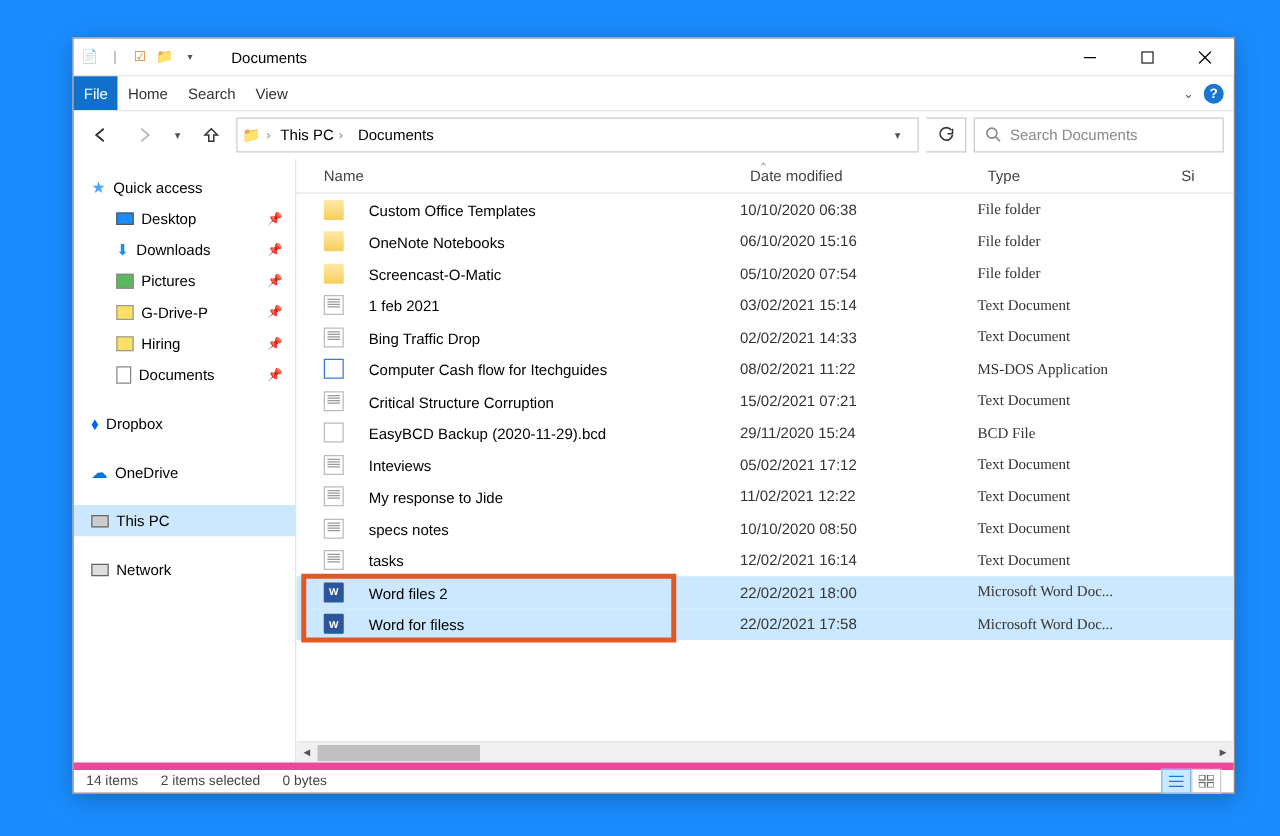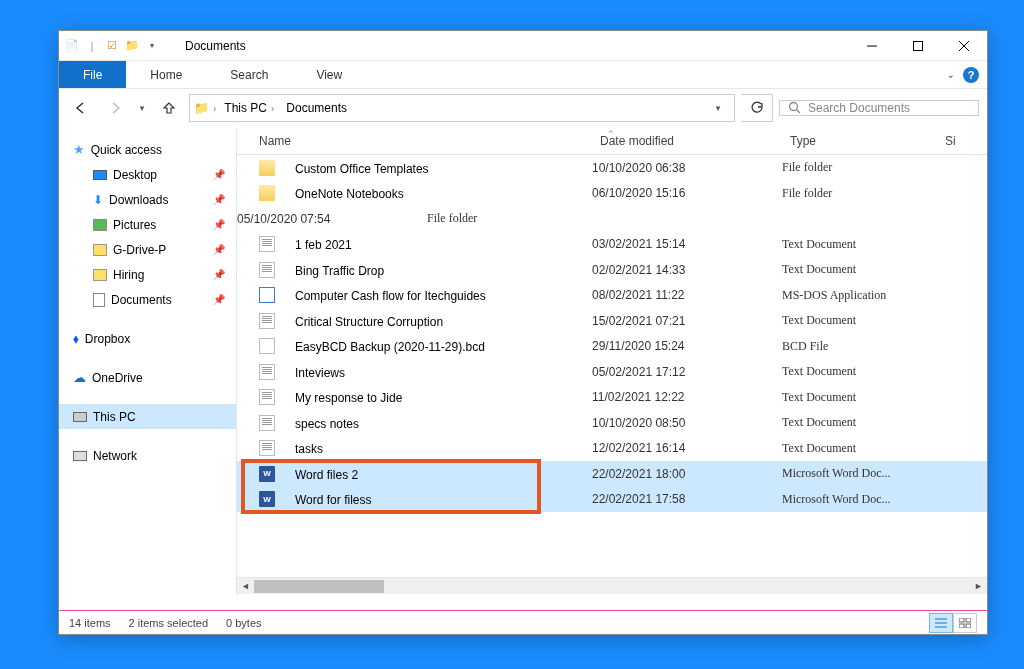"File" .ribbon-tab { padding: 0 24px -> 0 8px }
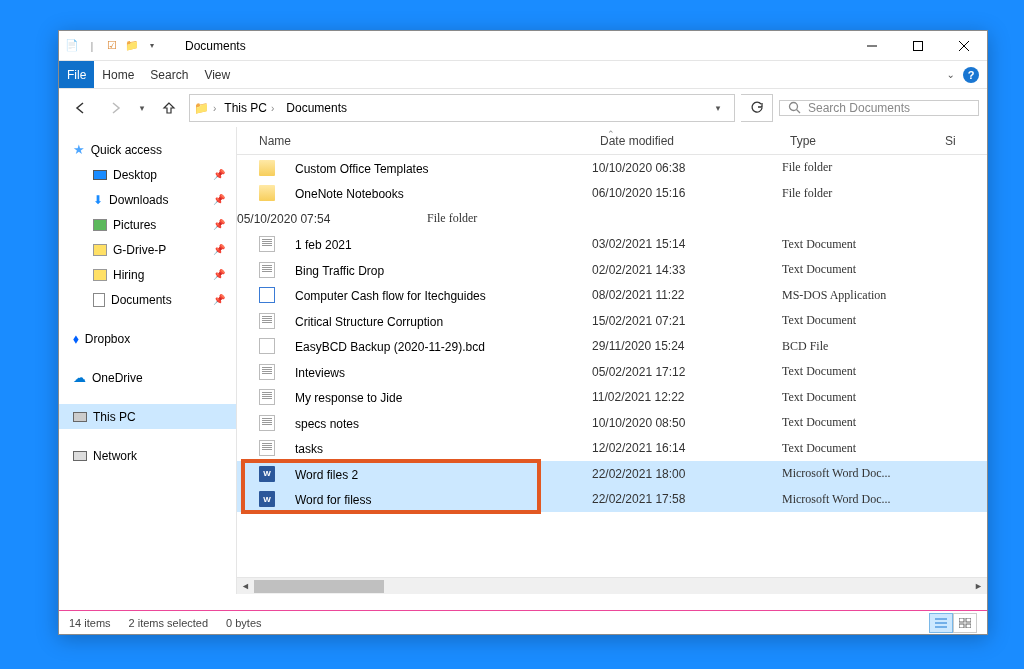"Search Documents" .searchbox { height: 16px -> 28px }
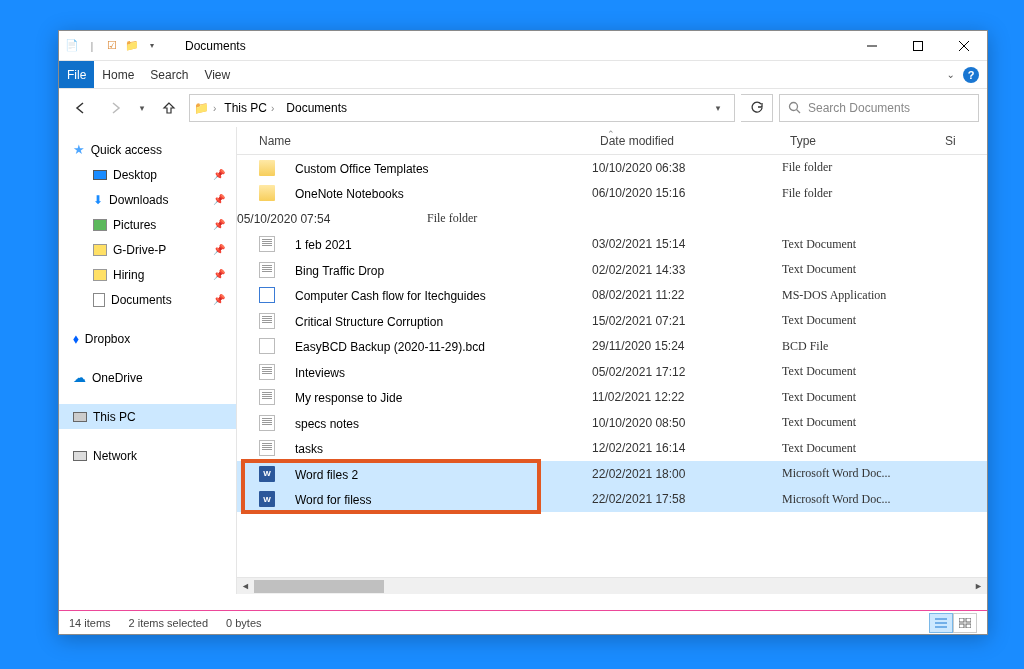"Screencast-O-Matic" div.cell-name { html: none -> <div> <span></span> <span>Screencast-O-Matic</span> </div> }
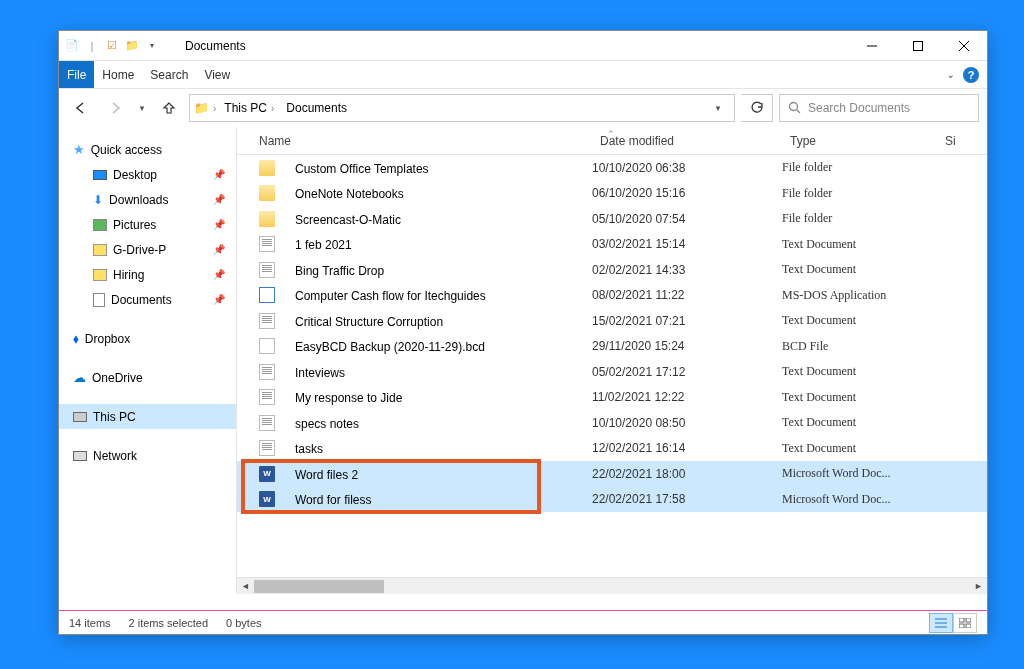"14 items" .statusbar { border-top: 1px solid #ec4899 -> 6px solid #ec4899; margin-top: 16px -> none }
